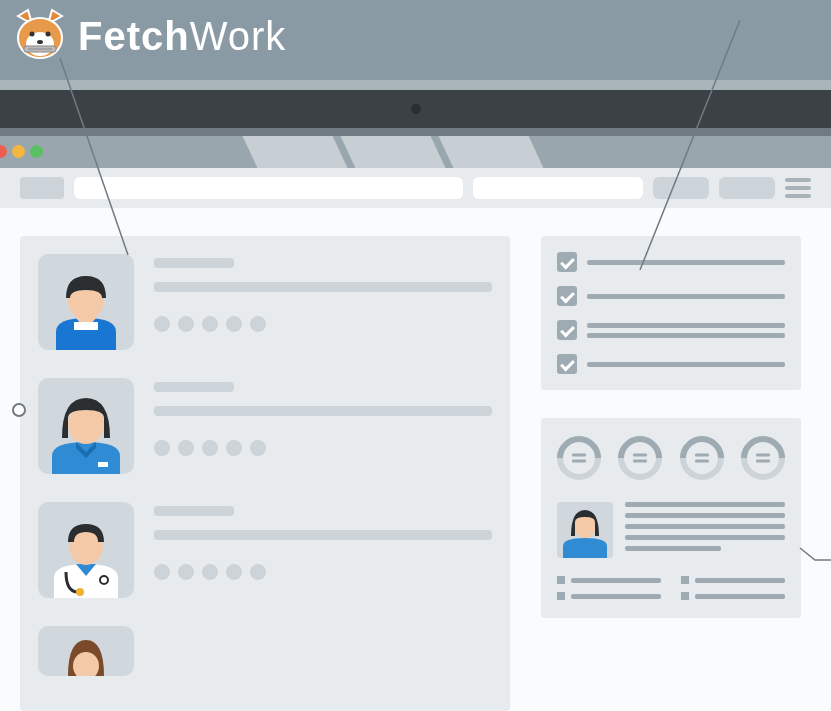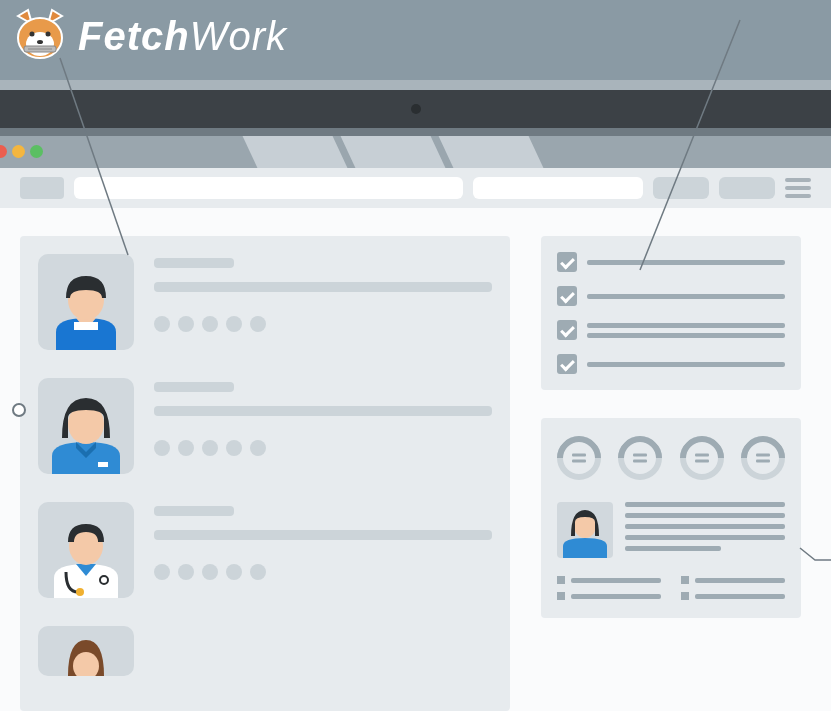"FetchWork" .header-bar { font-style: italic -> none }
